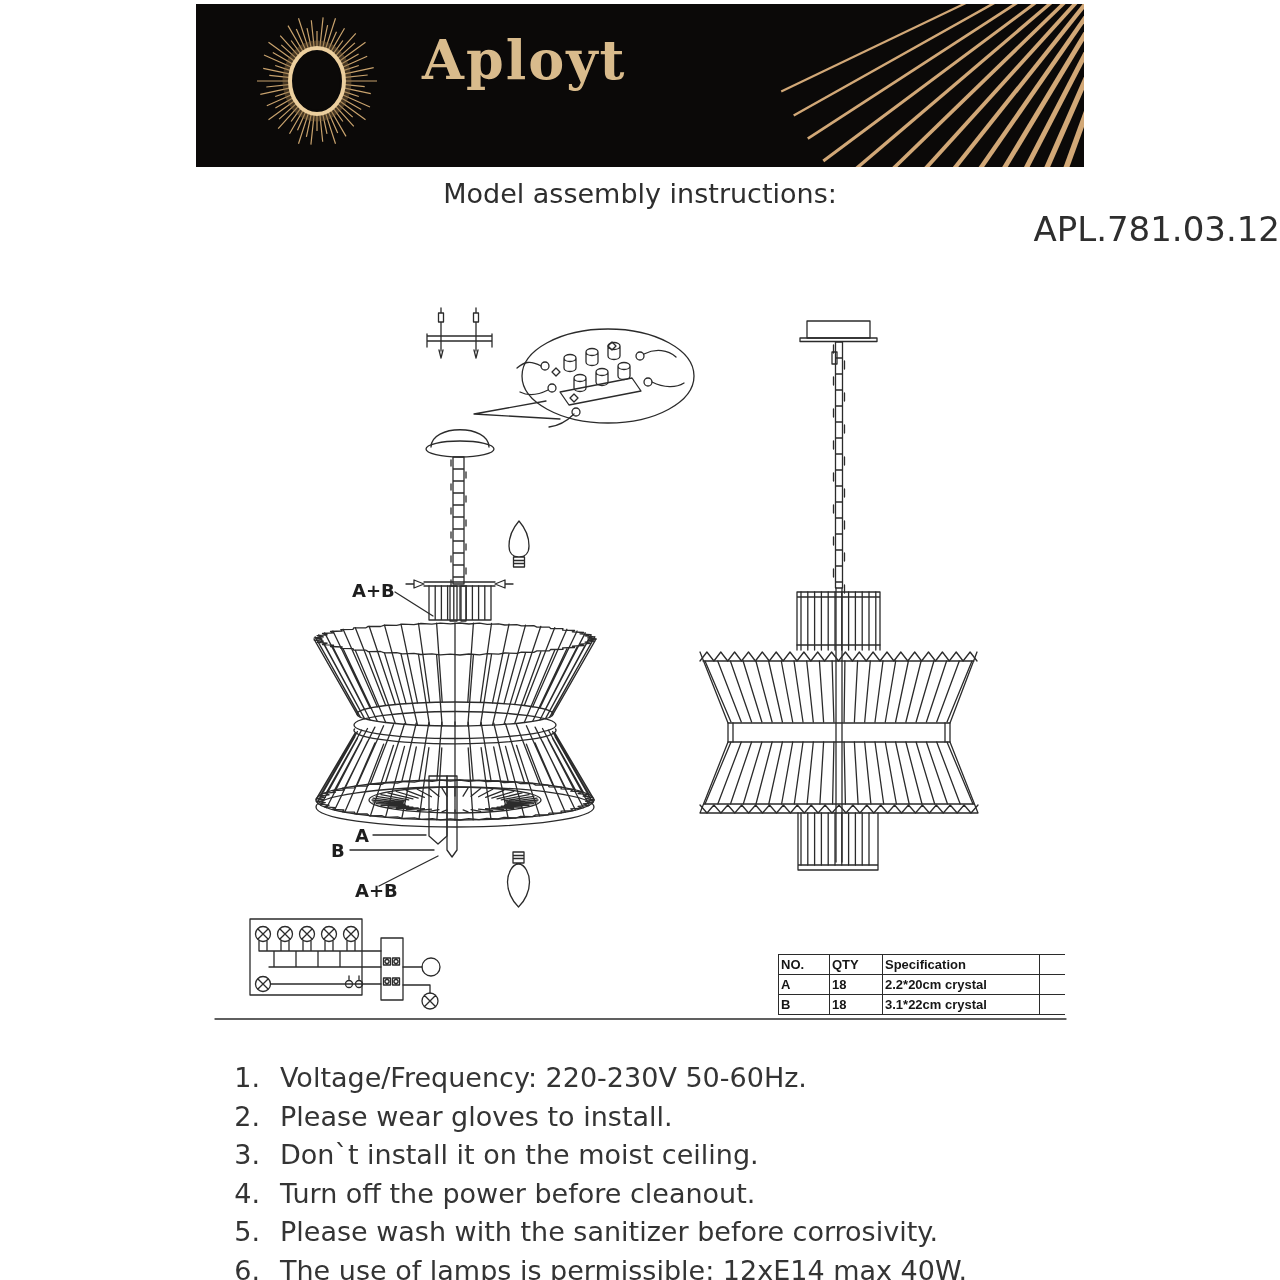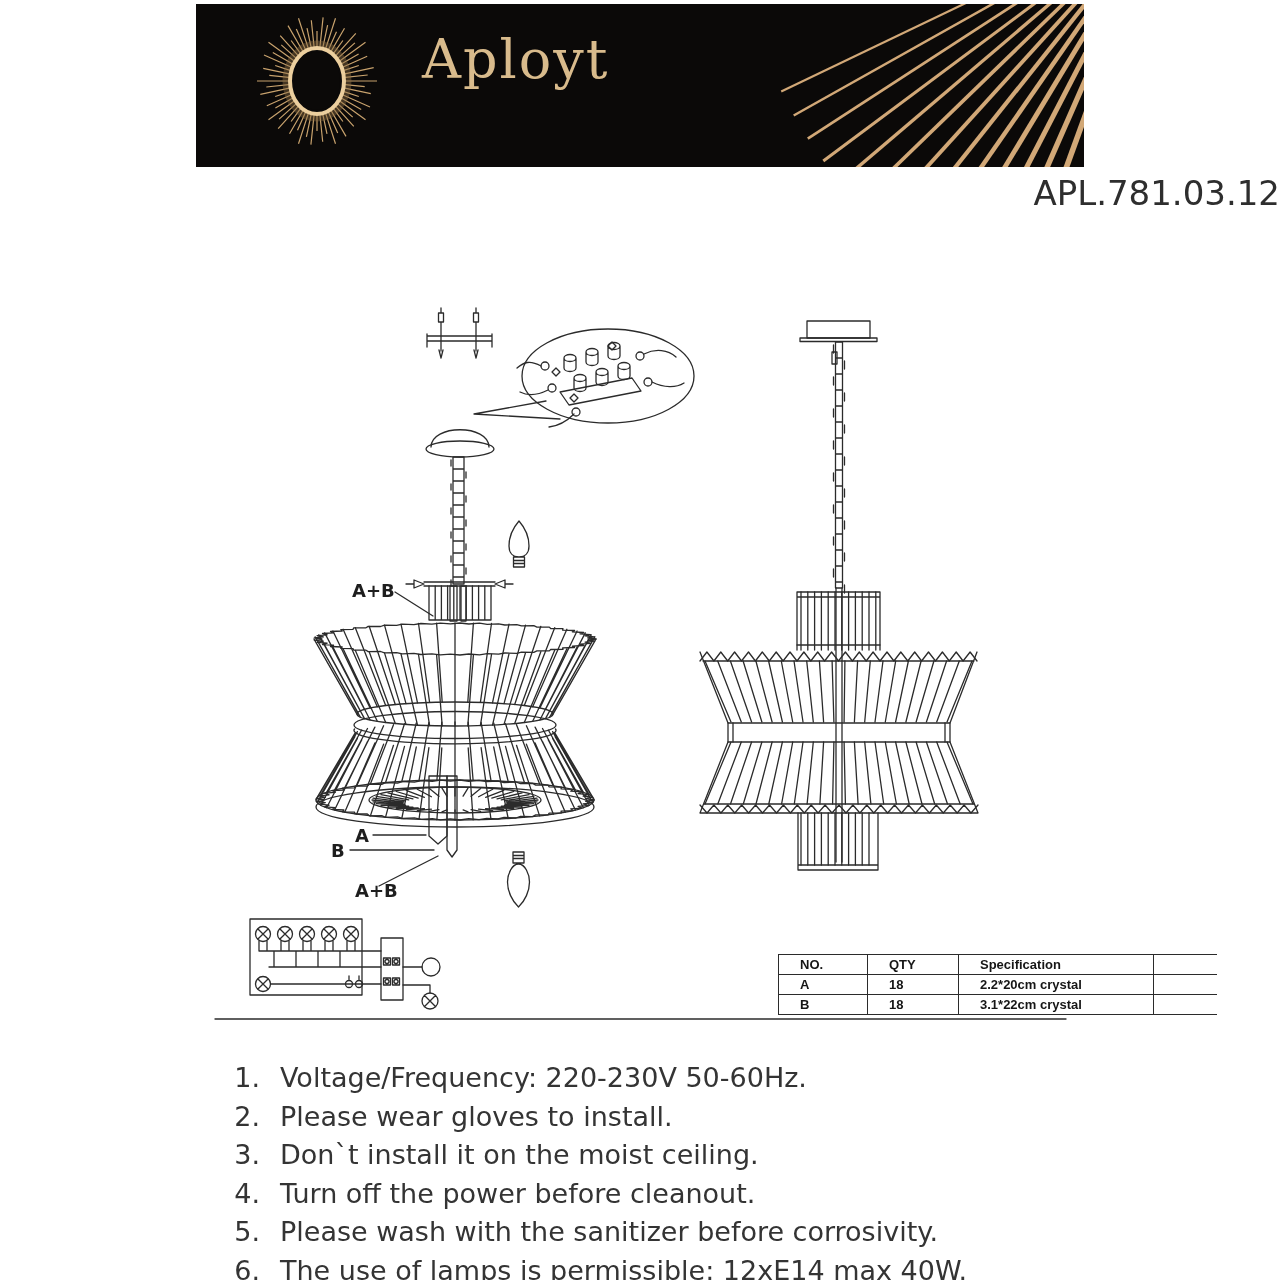"Aployt" .brand { font-weight: 400 -> 700 }
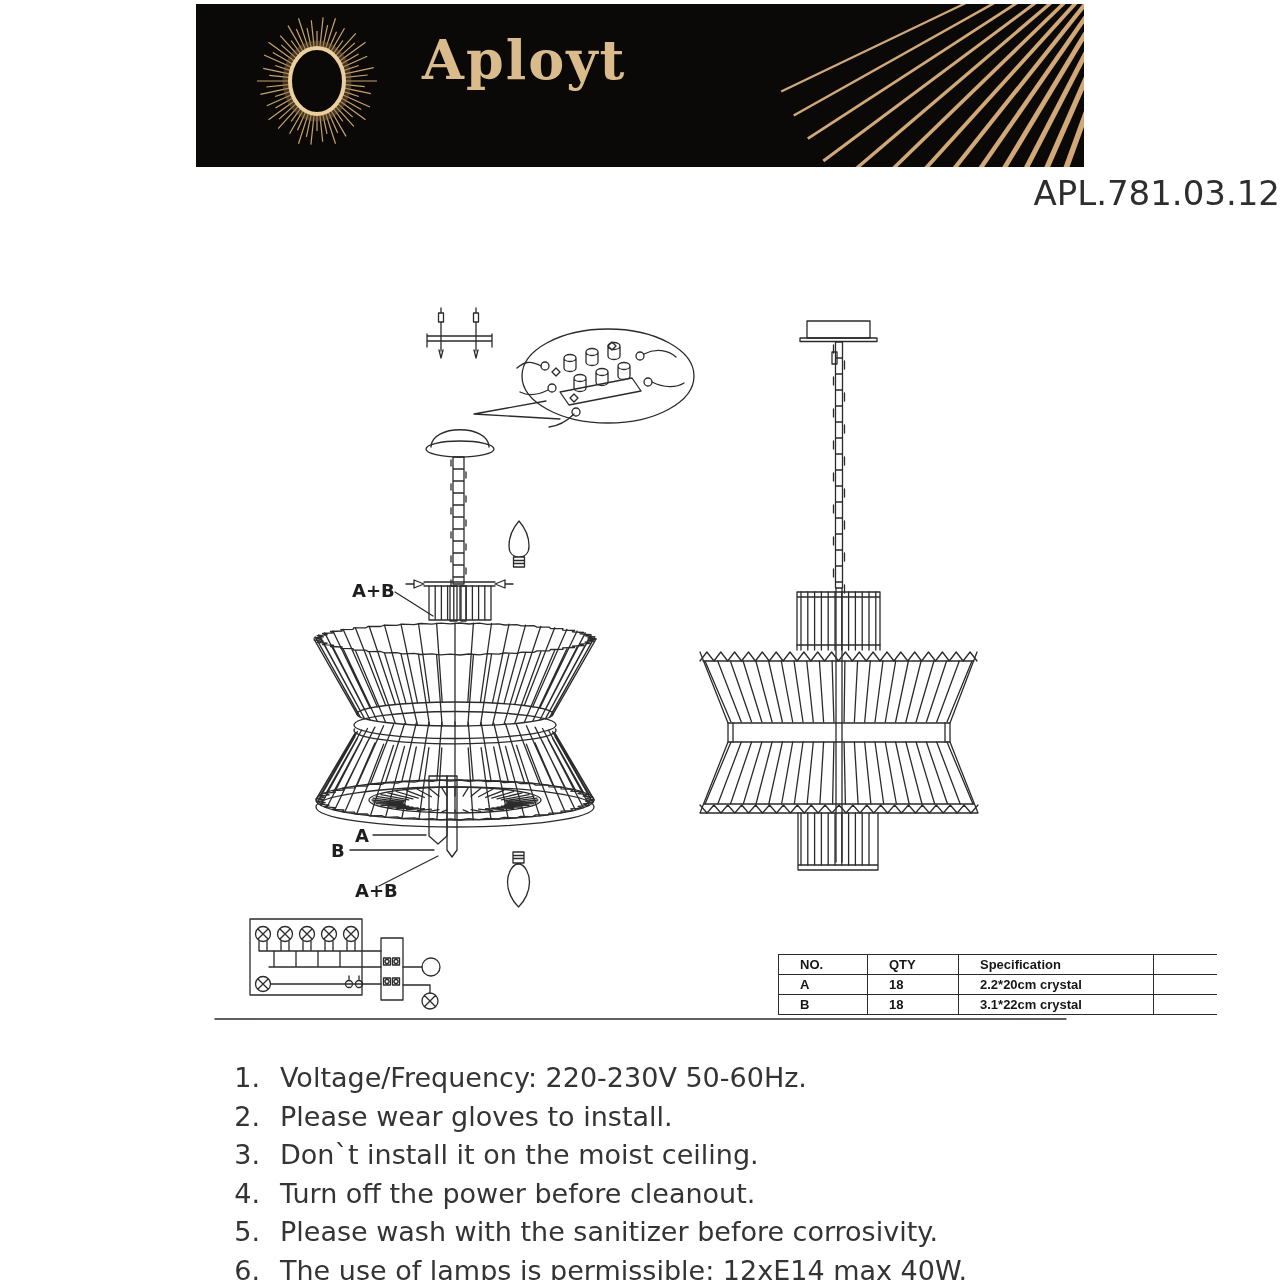"Model assembly instructions:" div.title-line1 { html: none -> <div>Model assembly instructions:</div> }
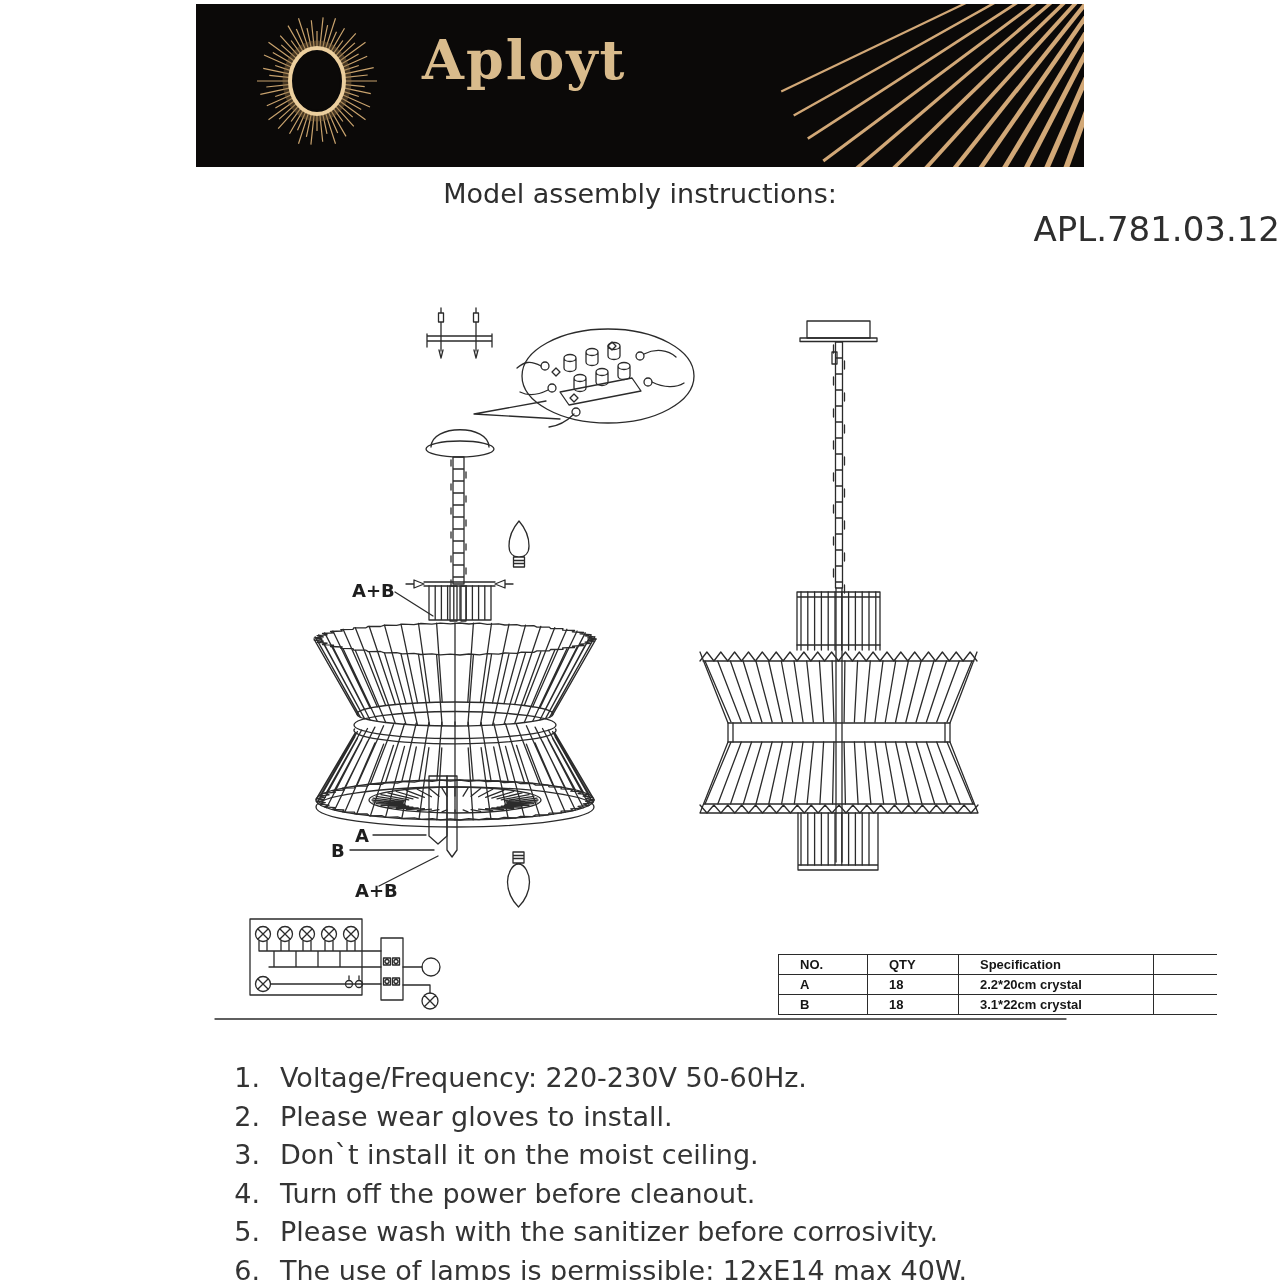"NO." .spec-table th,.spec-table td { padding: 0 21px -> 0 2px }
